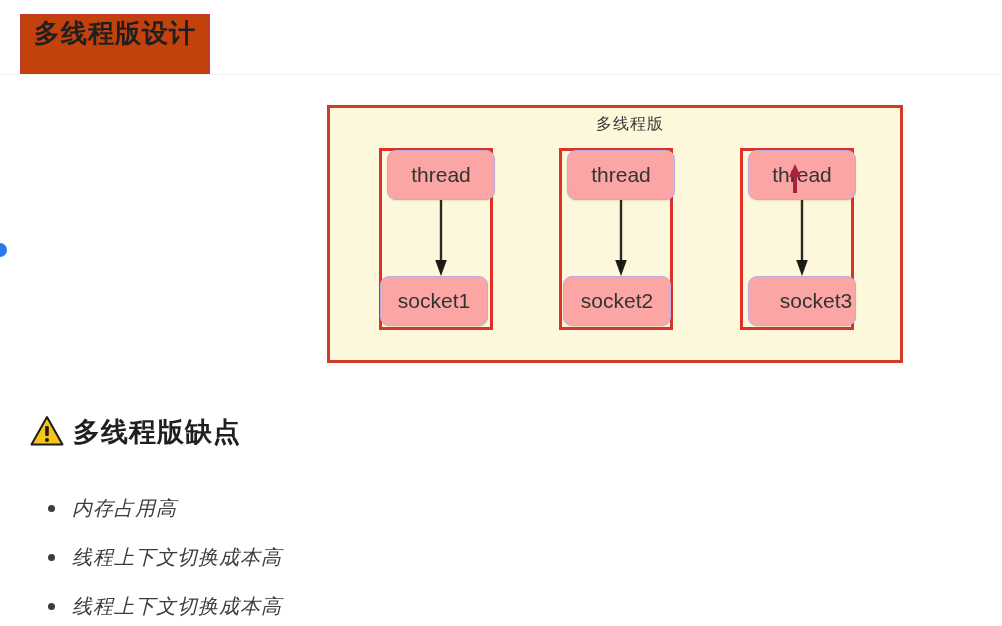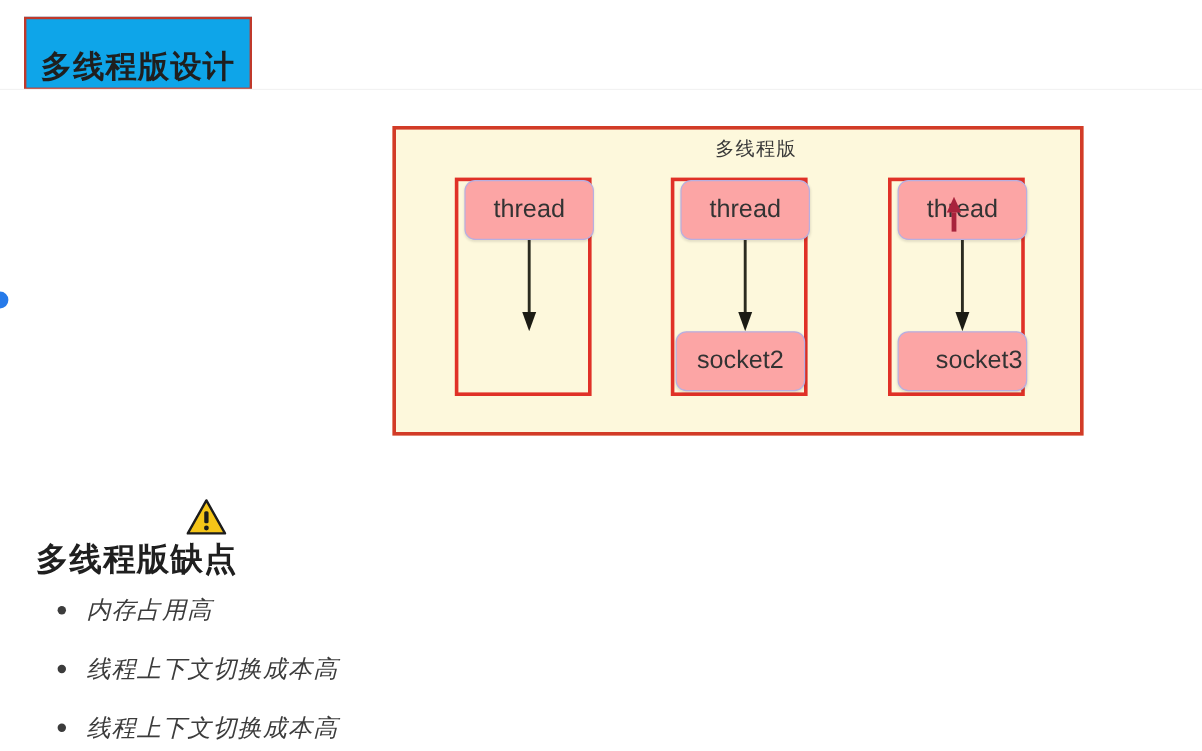"多线程版设计" #page-title-box { align-items: flex-end -> flex-start; background: #0ea5e9 -> #c2410c }
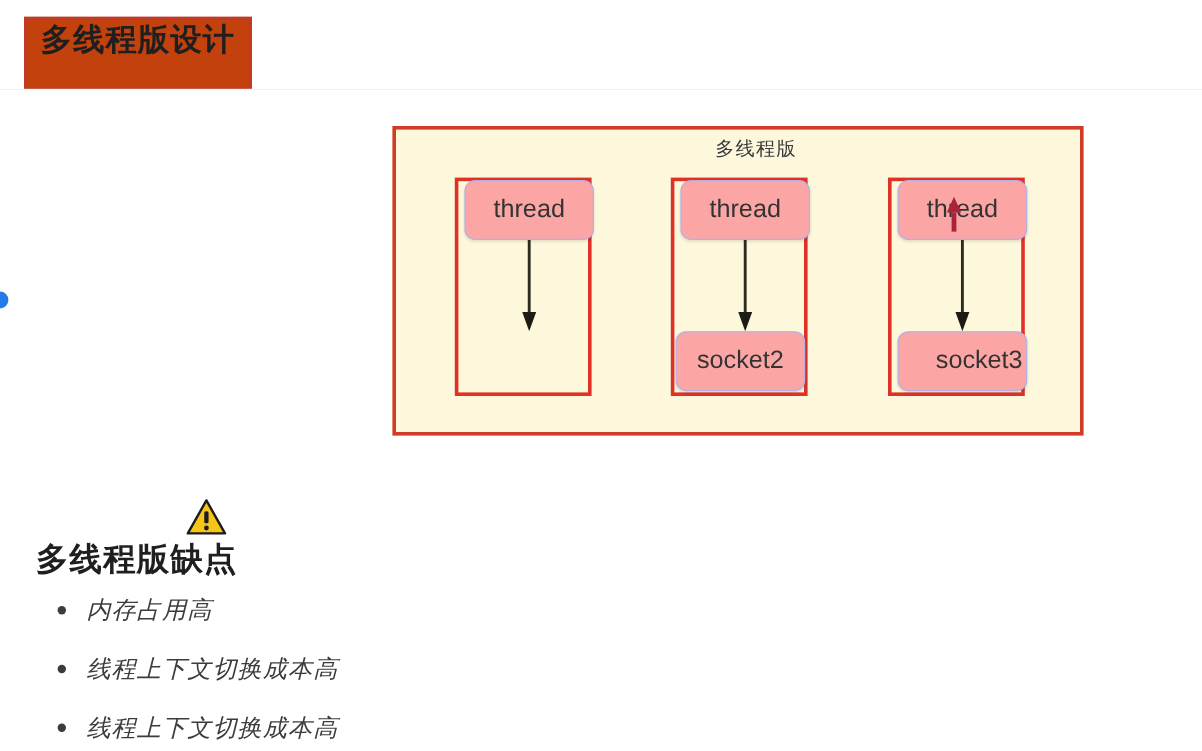"socket1" div.node-box { html: none -> <div>socket1</div> }
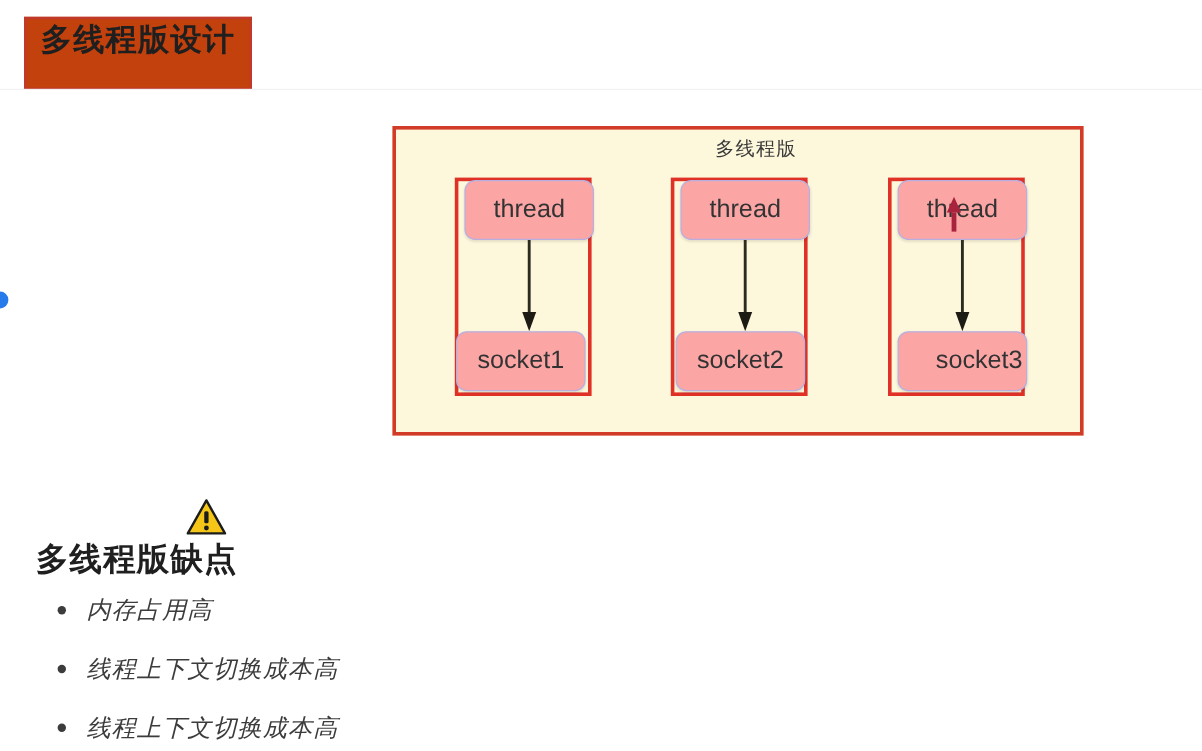"多线程版缺点" #drawbacks-heading { align-items: flex-end -> flex-start; flex-direction: column -> none }
